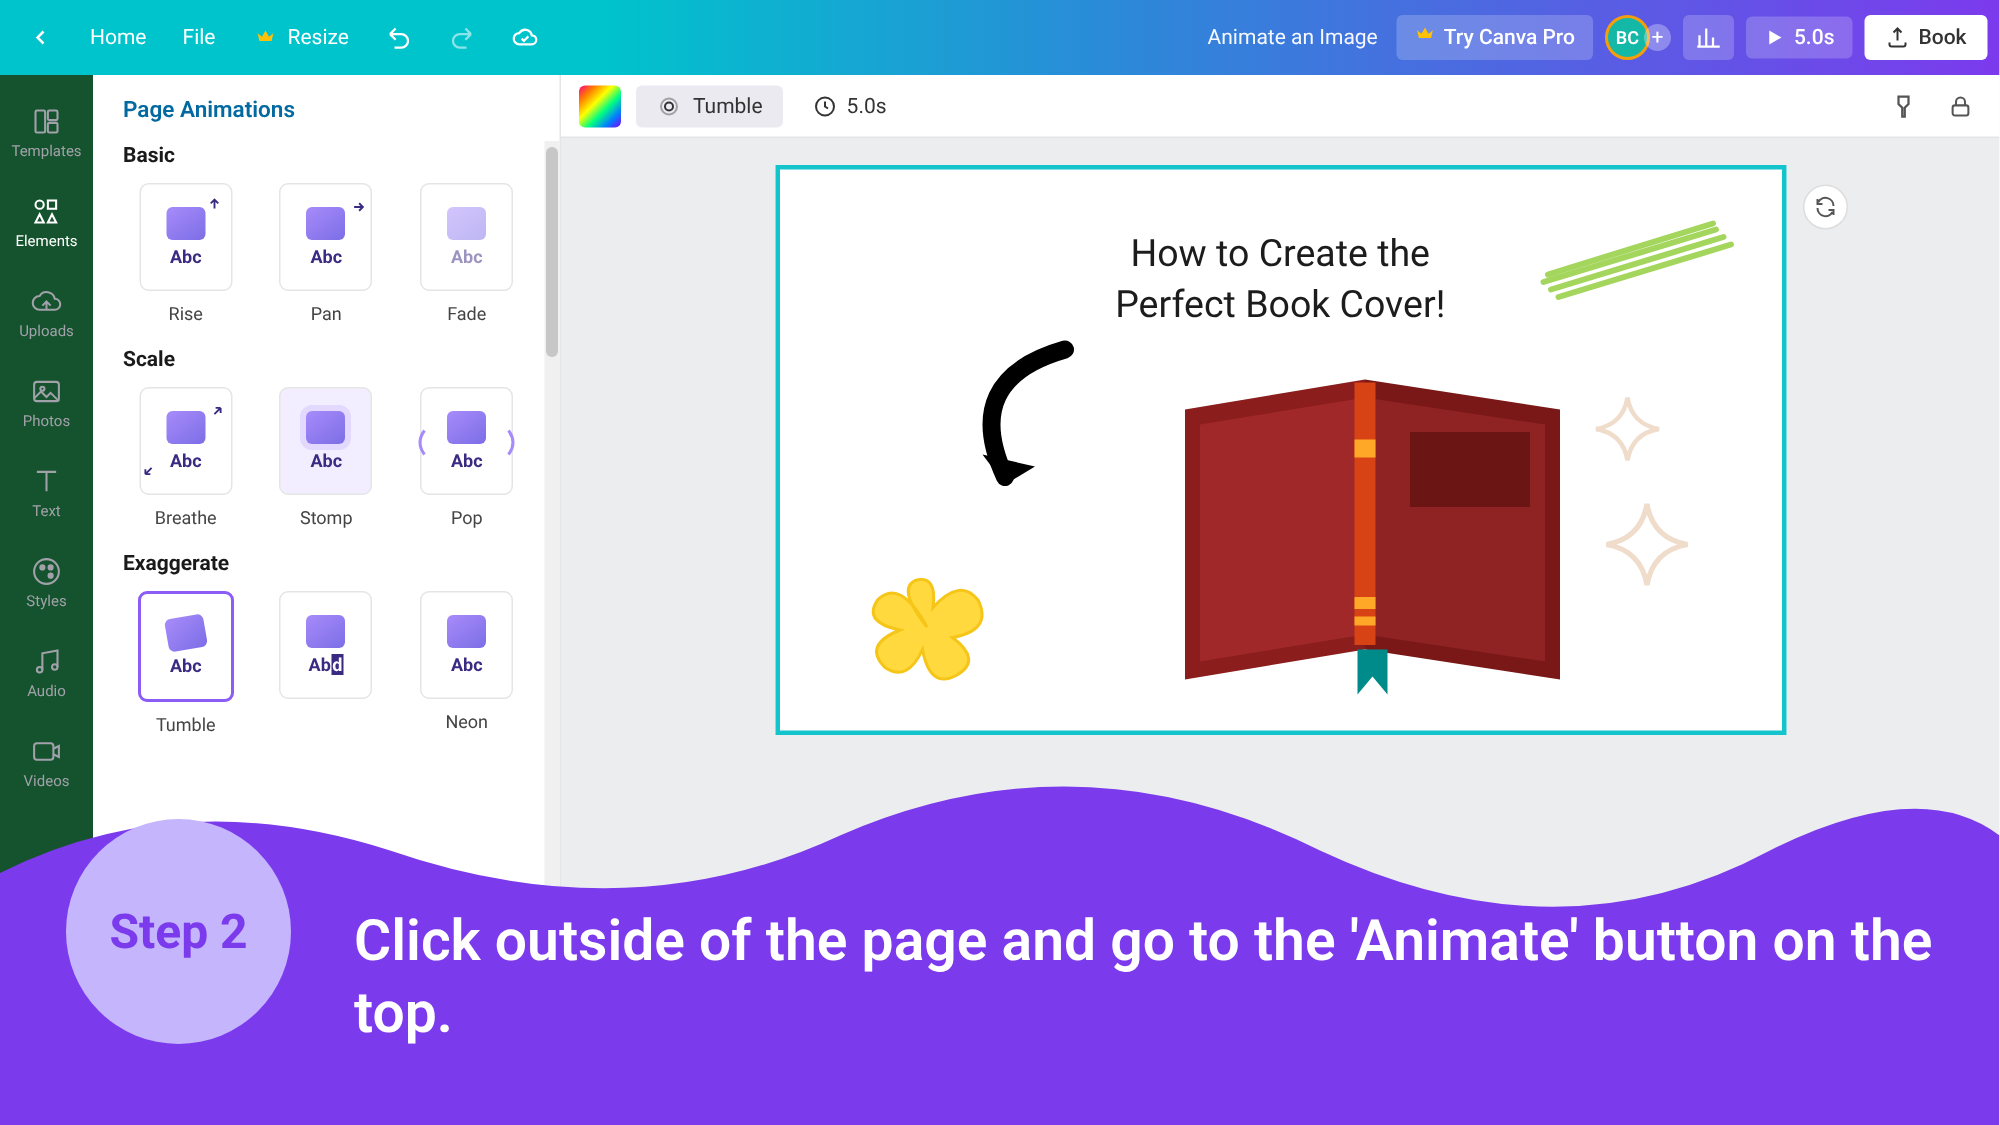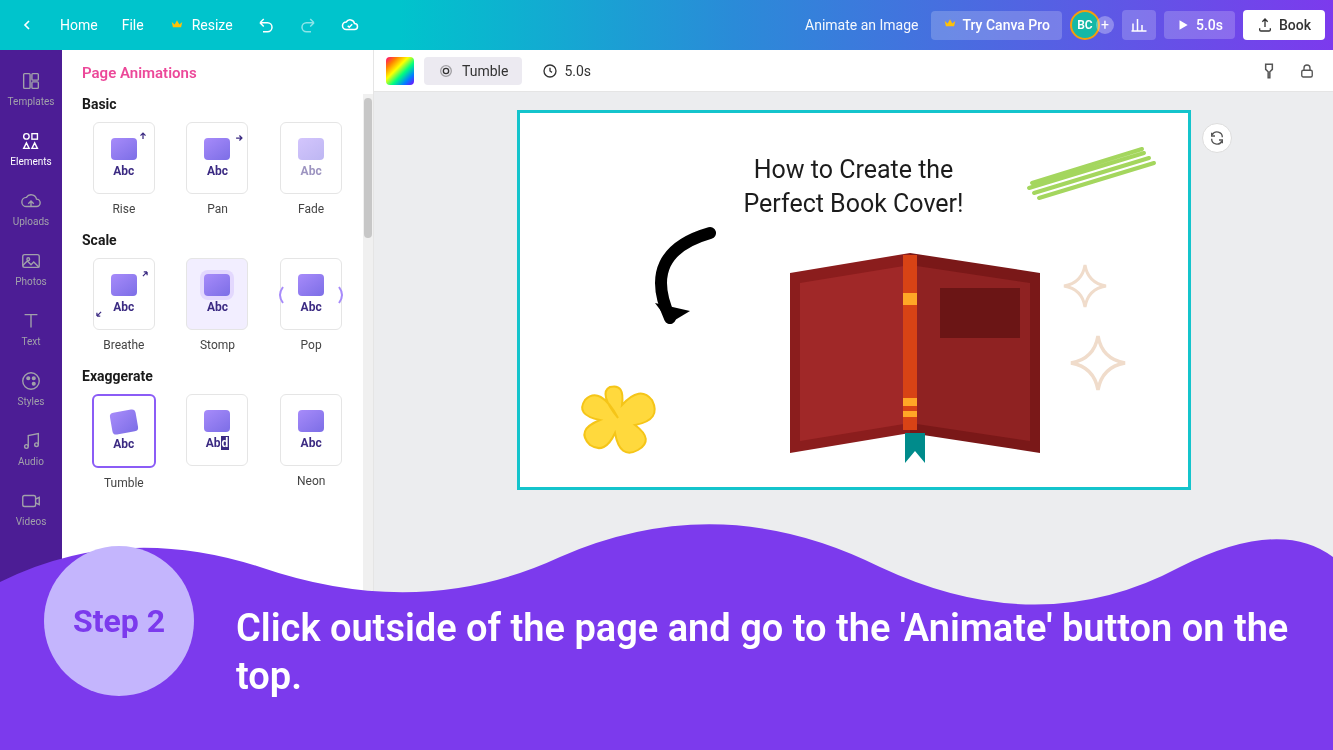"Page Animations" .panel-head { color: #ec4899 -> #0369a1 }
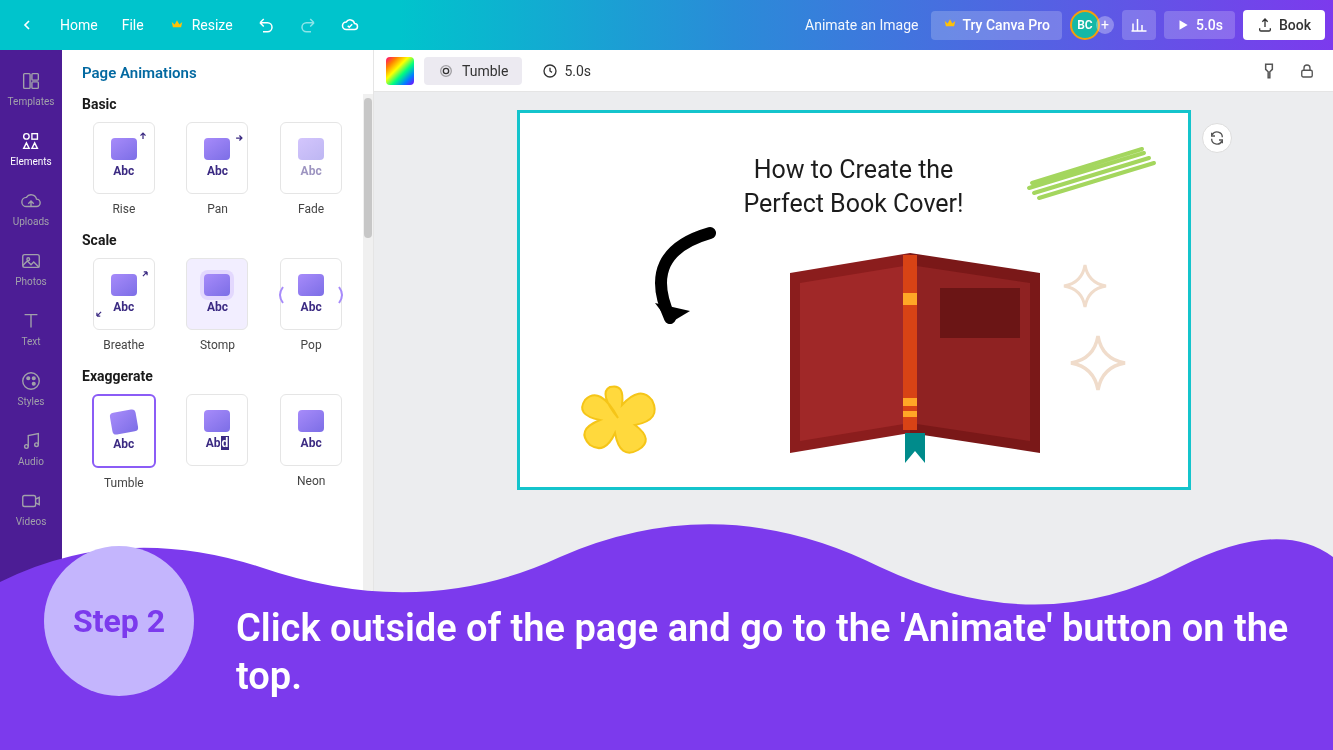"Templates" .rail { background: #4c1d95 -> #14532d }
